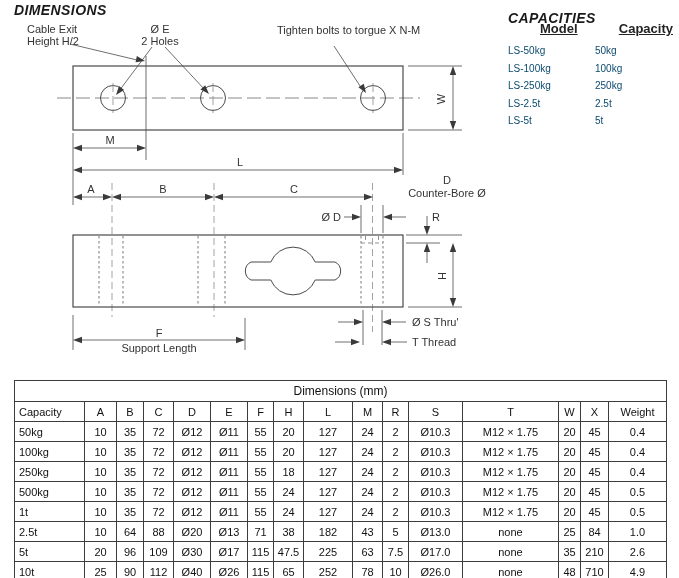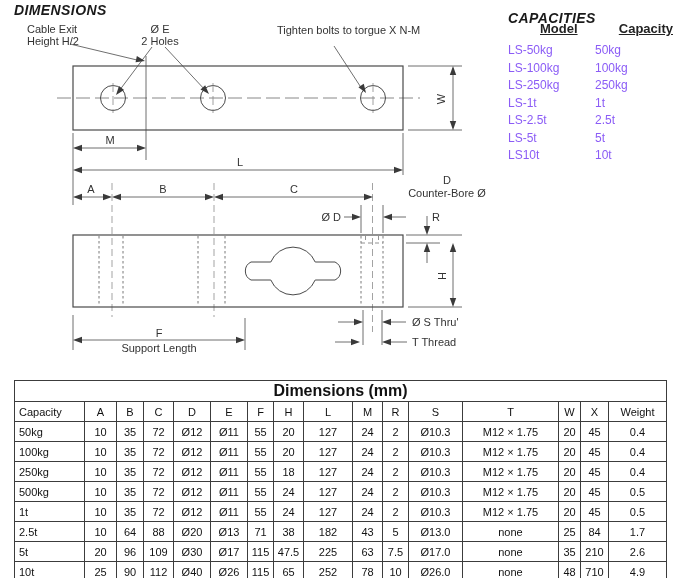"LS-50kg" .cap-row { color: #8b5cf6 -> #0c4a6e; font-size: 12px -> 10px }
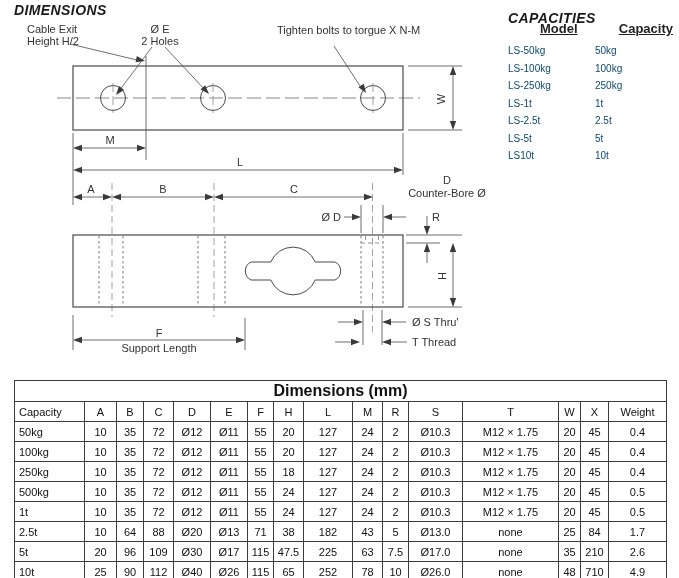"LS-1t" div.cap-row { html: <div> <span>LS-1t</span> <span>1t</span> </div> -> none }
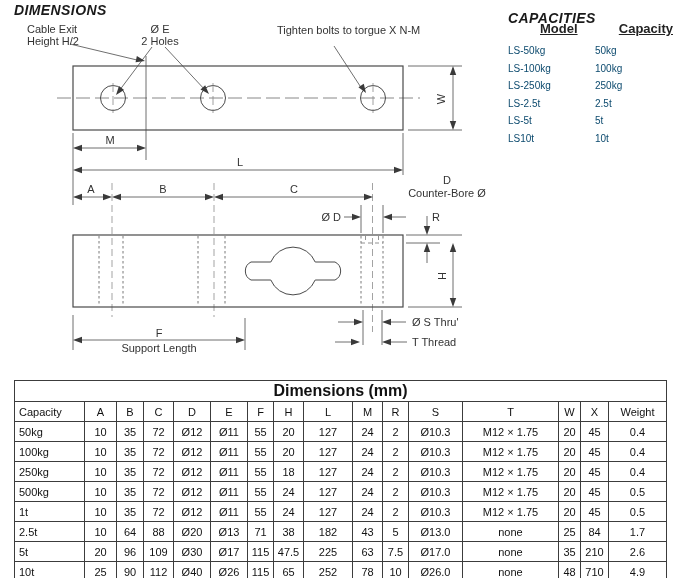"LS10t" div.cap-row { html: <div> <span>LS10t</span> <span>10t</span> </div> -> none }
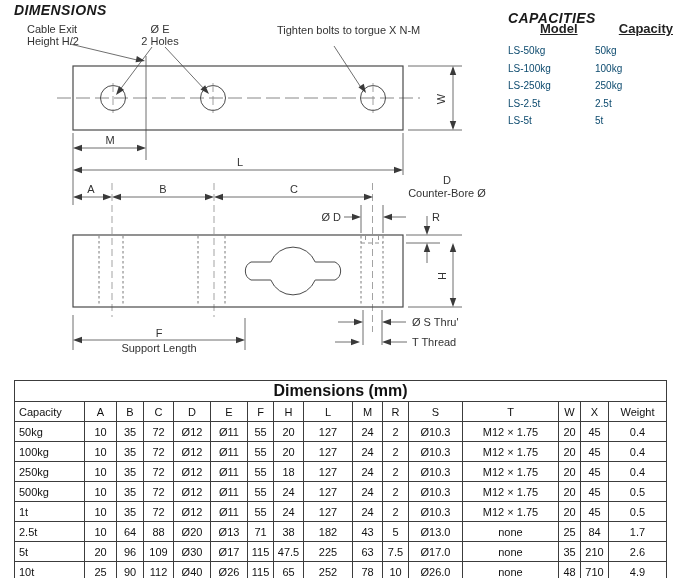"Dimensions (mm)" .dim-table thead th.tbl-title { font-size: 16px -> 12px; font-weight: bold -> normal }
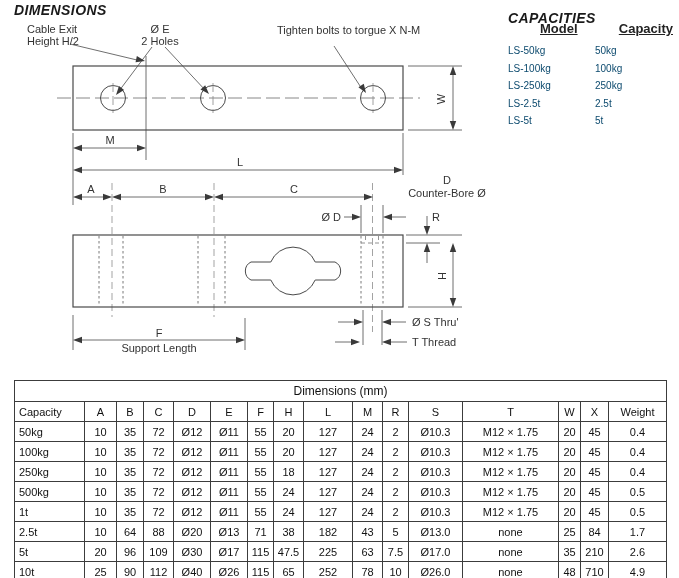"1.7" td { text: 1.7 -> 1.0 }
